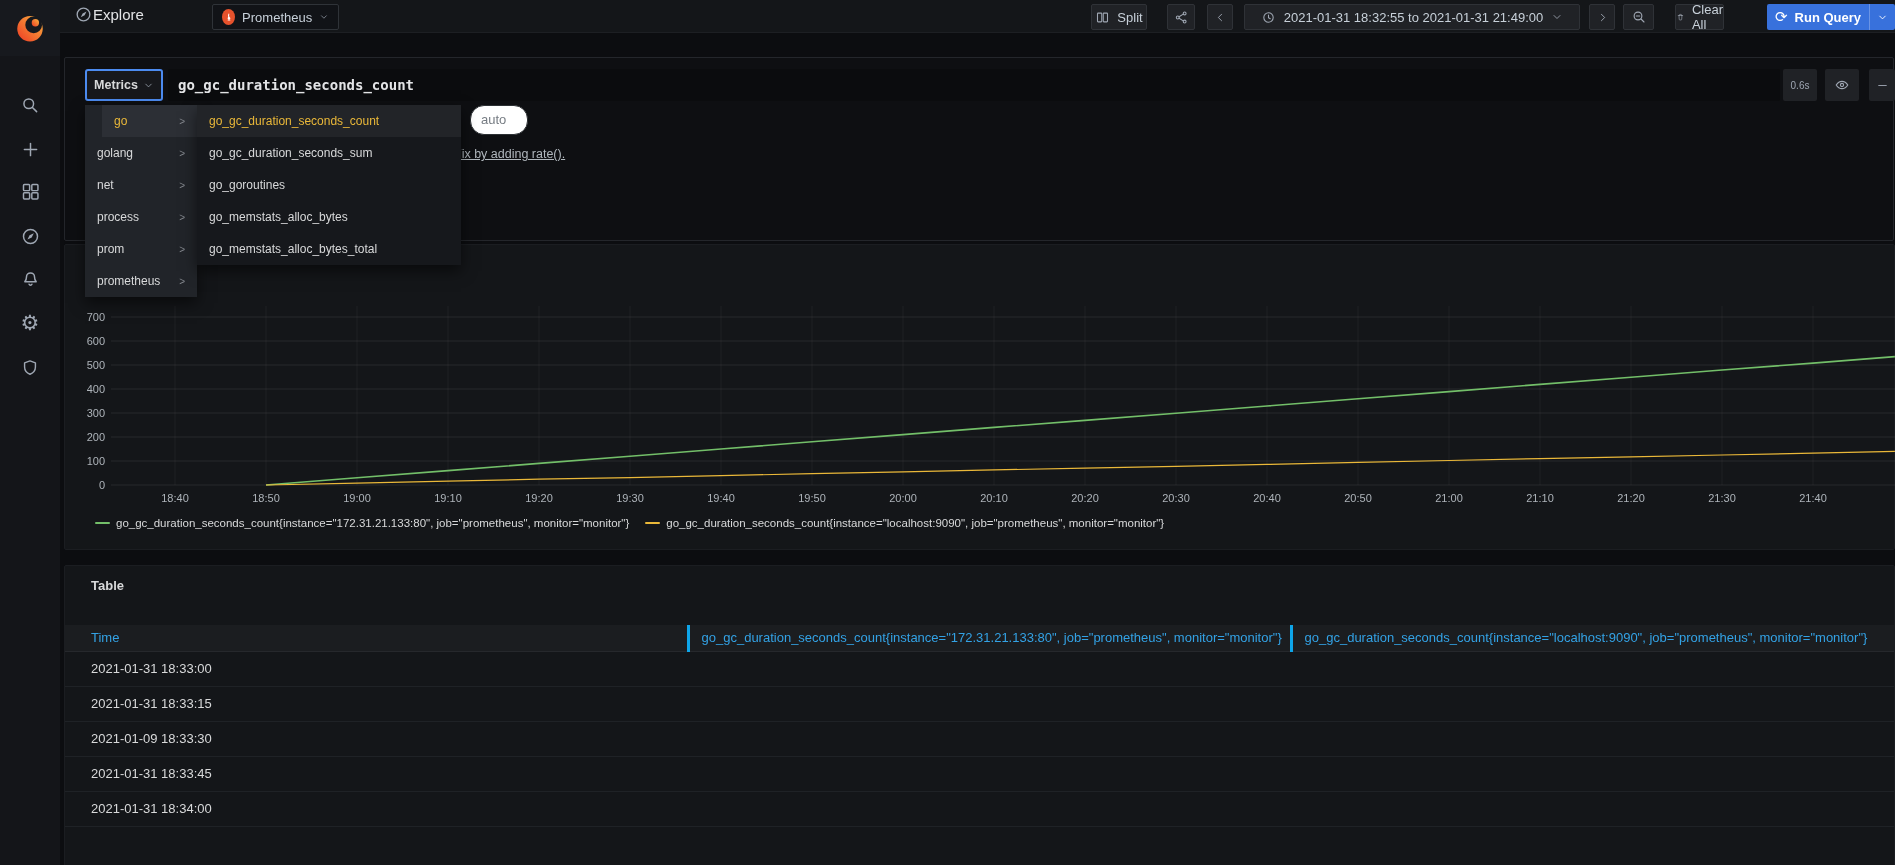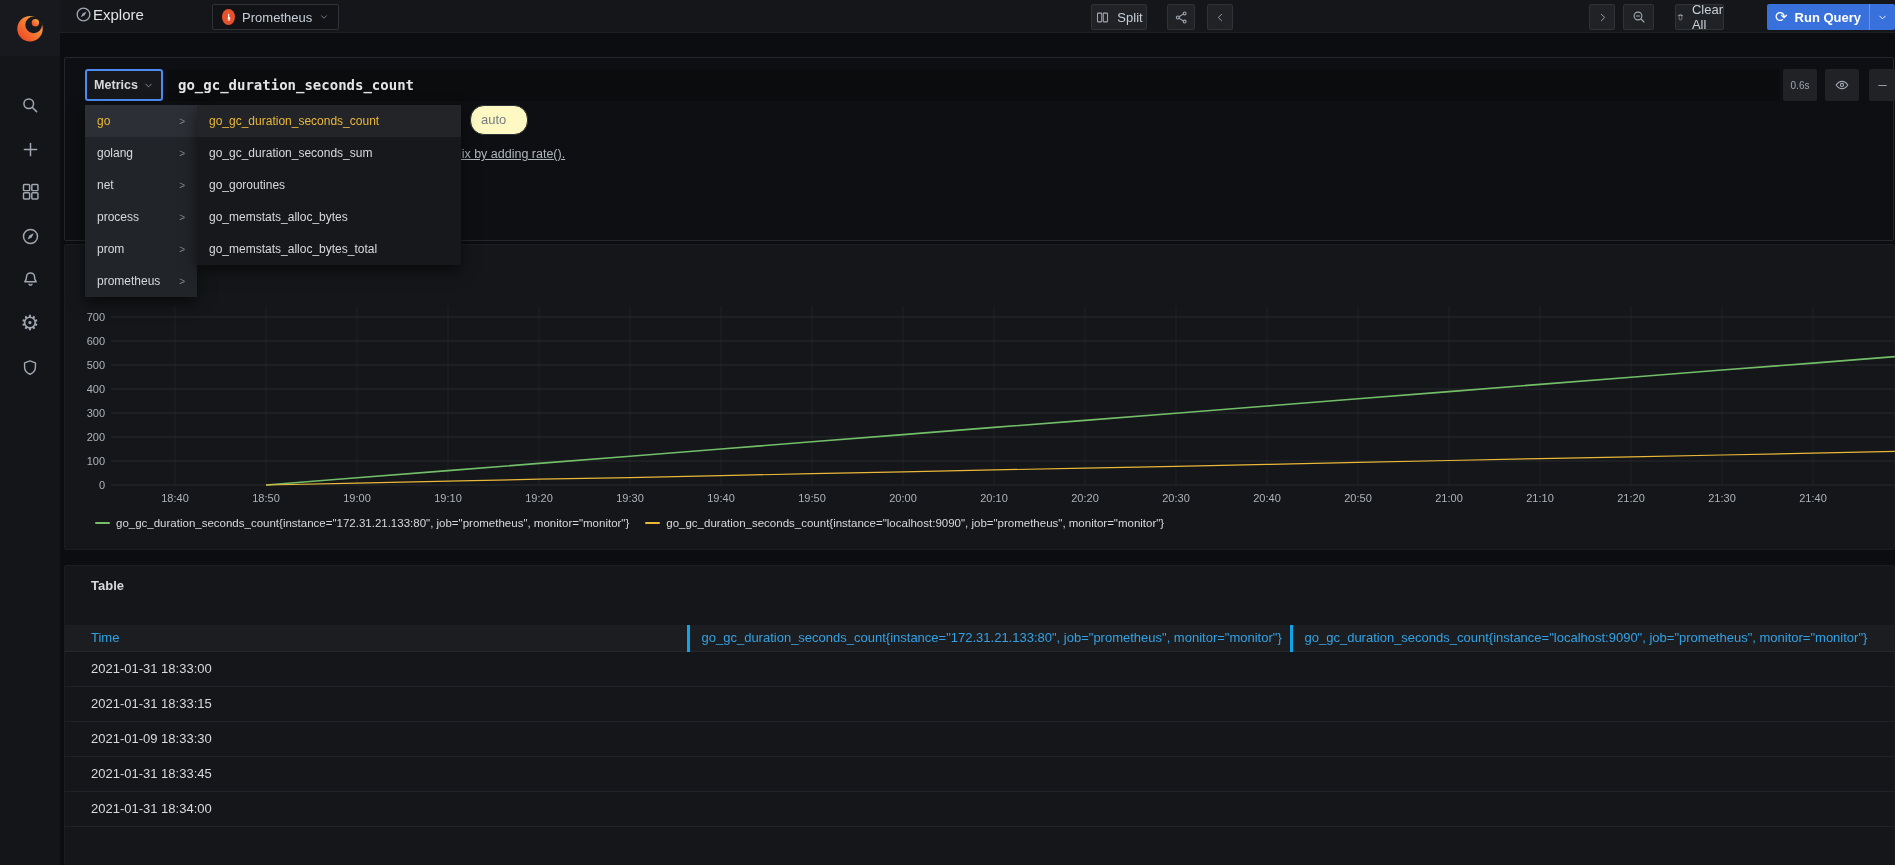"2021-01-31 18:32:55 to 2021-01-31" div.nav-btn { html: none -> <div> <svg> <g> <circle></circle> <polyline></polyline> </g> </svg> <span>2021-01-31 18:32:55 to 2021-01-31 21:49:00</span> <svg> <polyline></polyline> </svg> </div> }
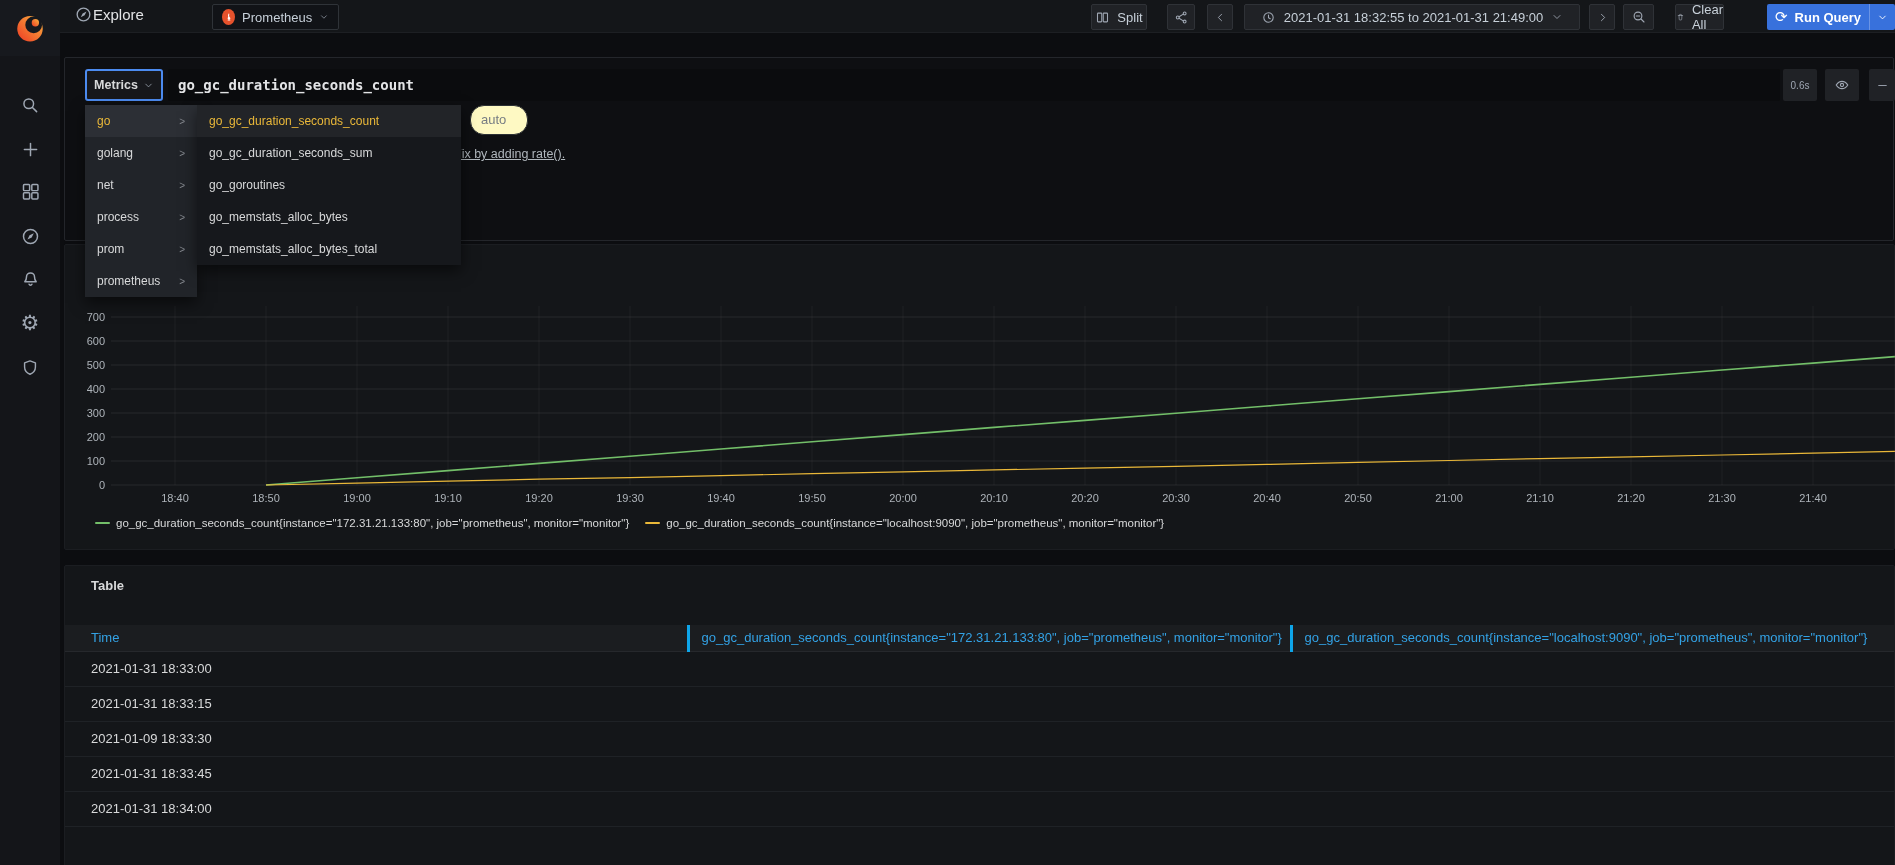"go" #group-menu .dd-item.selected { margin-left: none -> 17px }
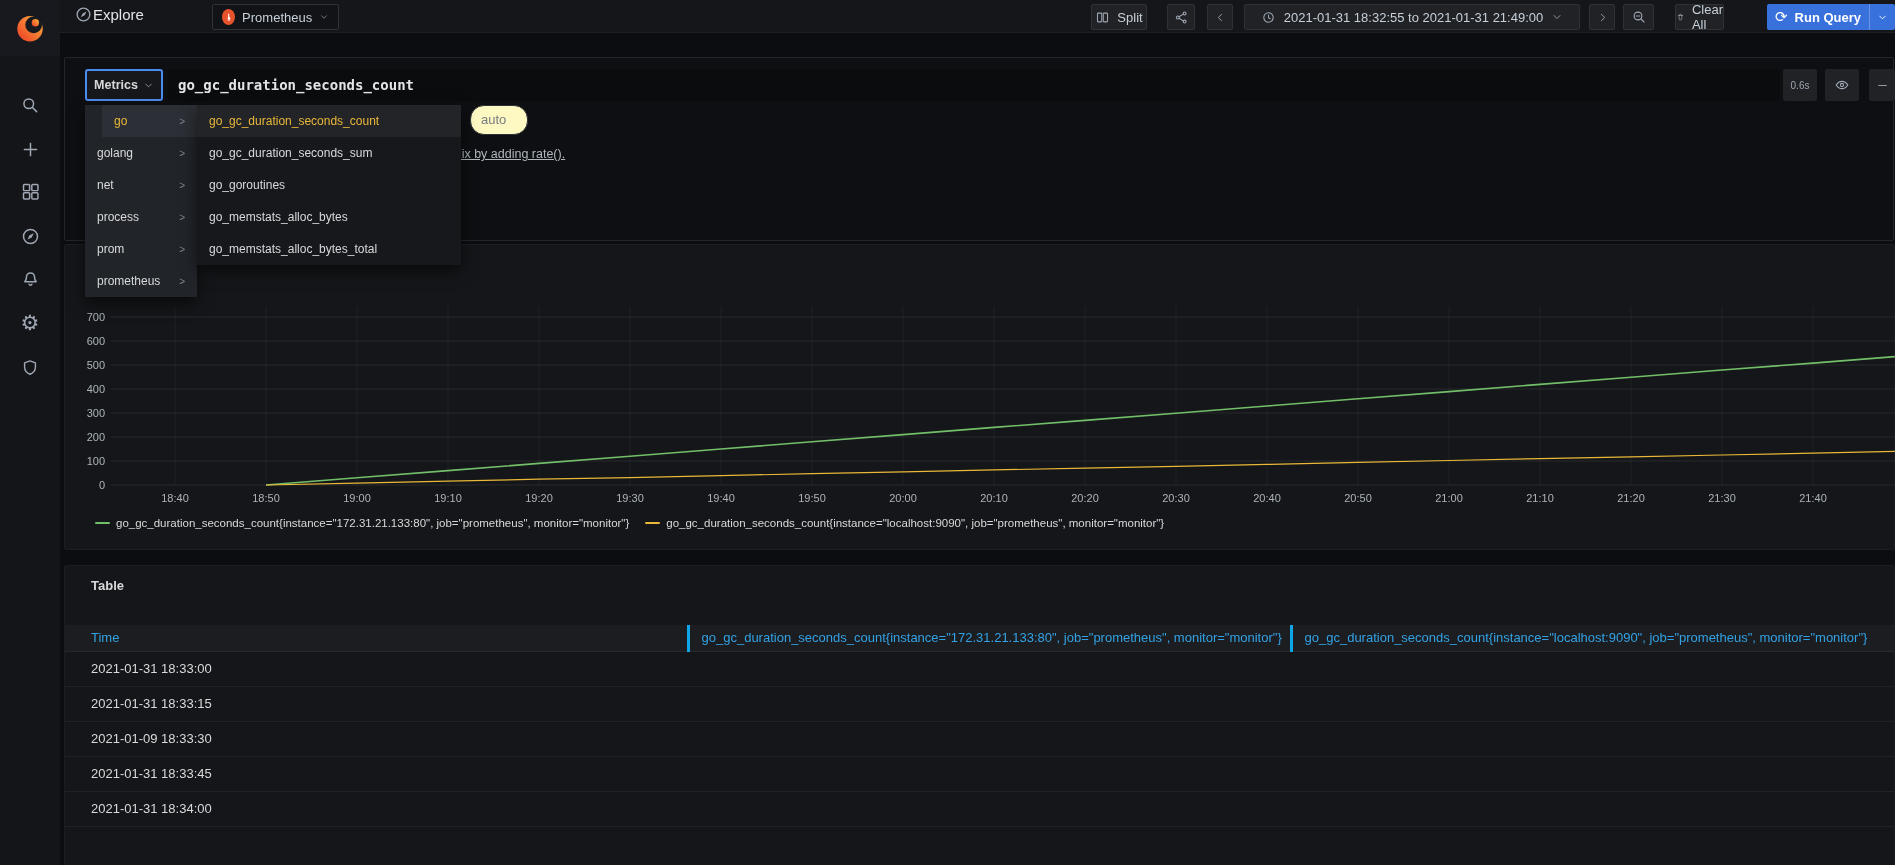"auto" #step-input { background: #fef9c3 -> #ffffff }
